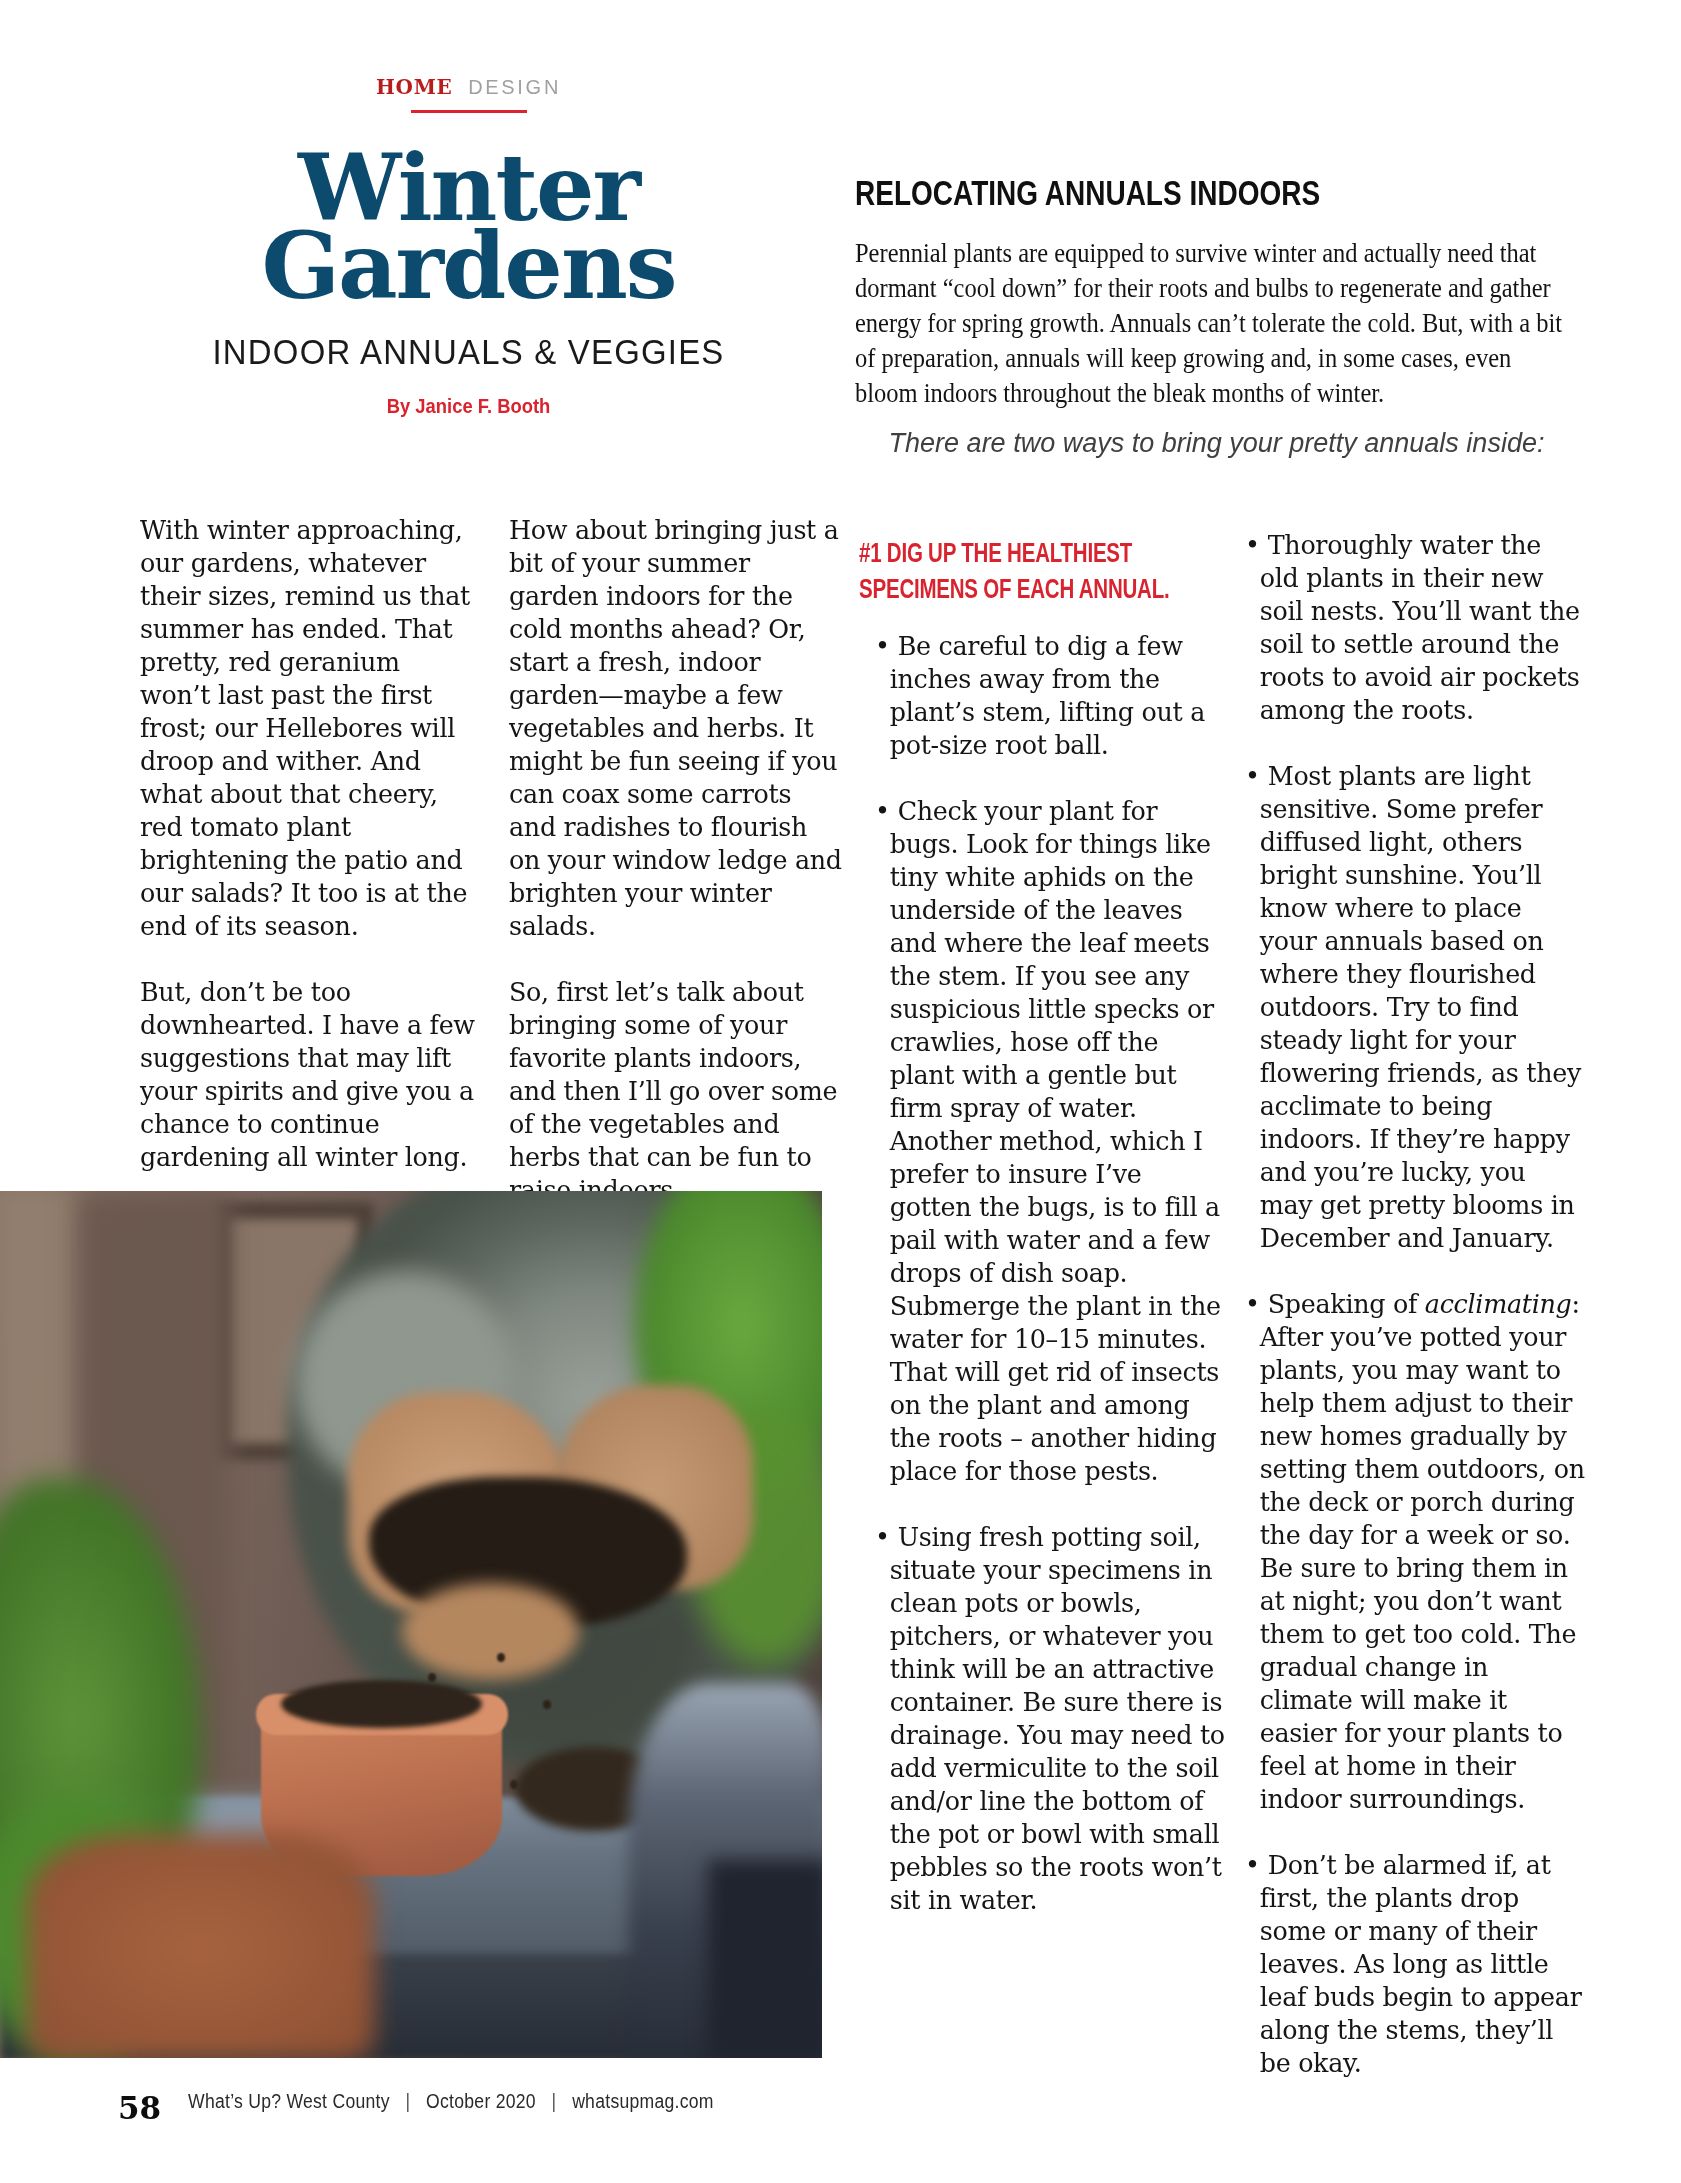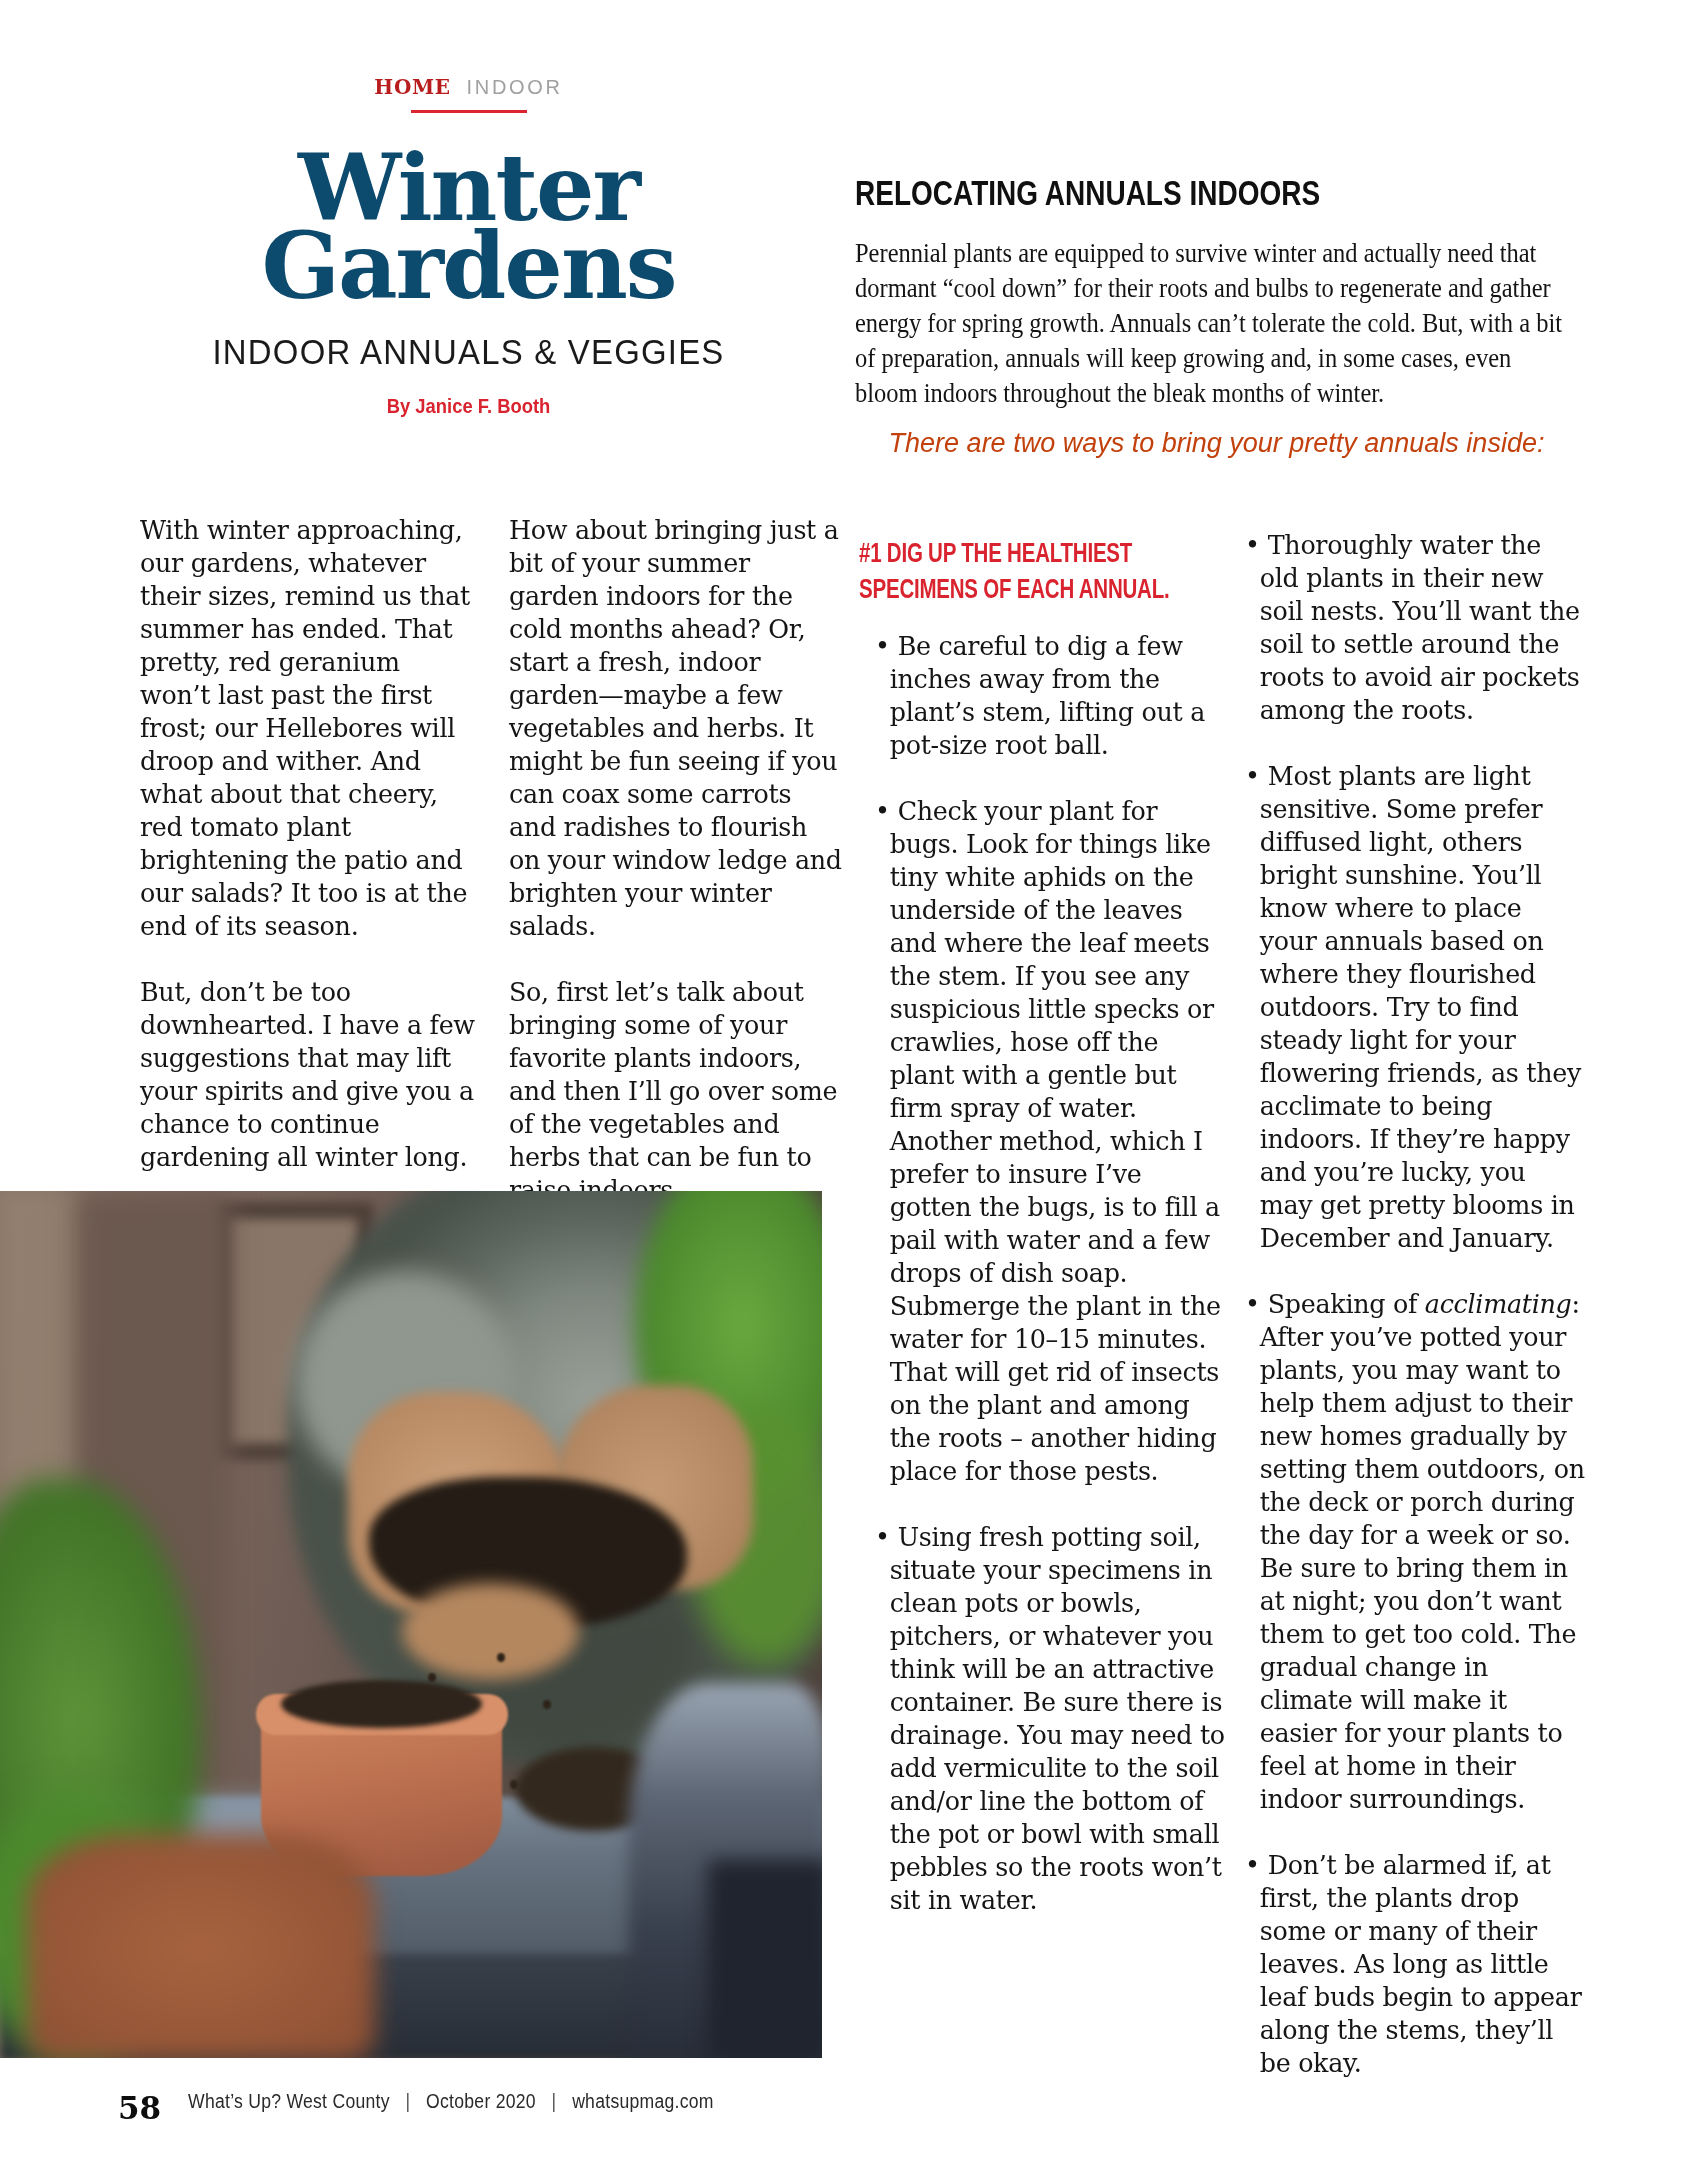"INDOOR" span.design { text: INDOOR -> DESIGN }
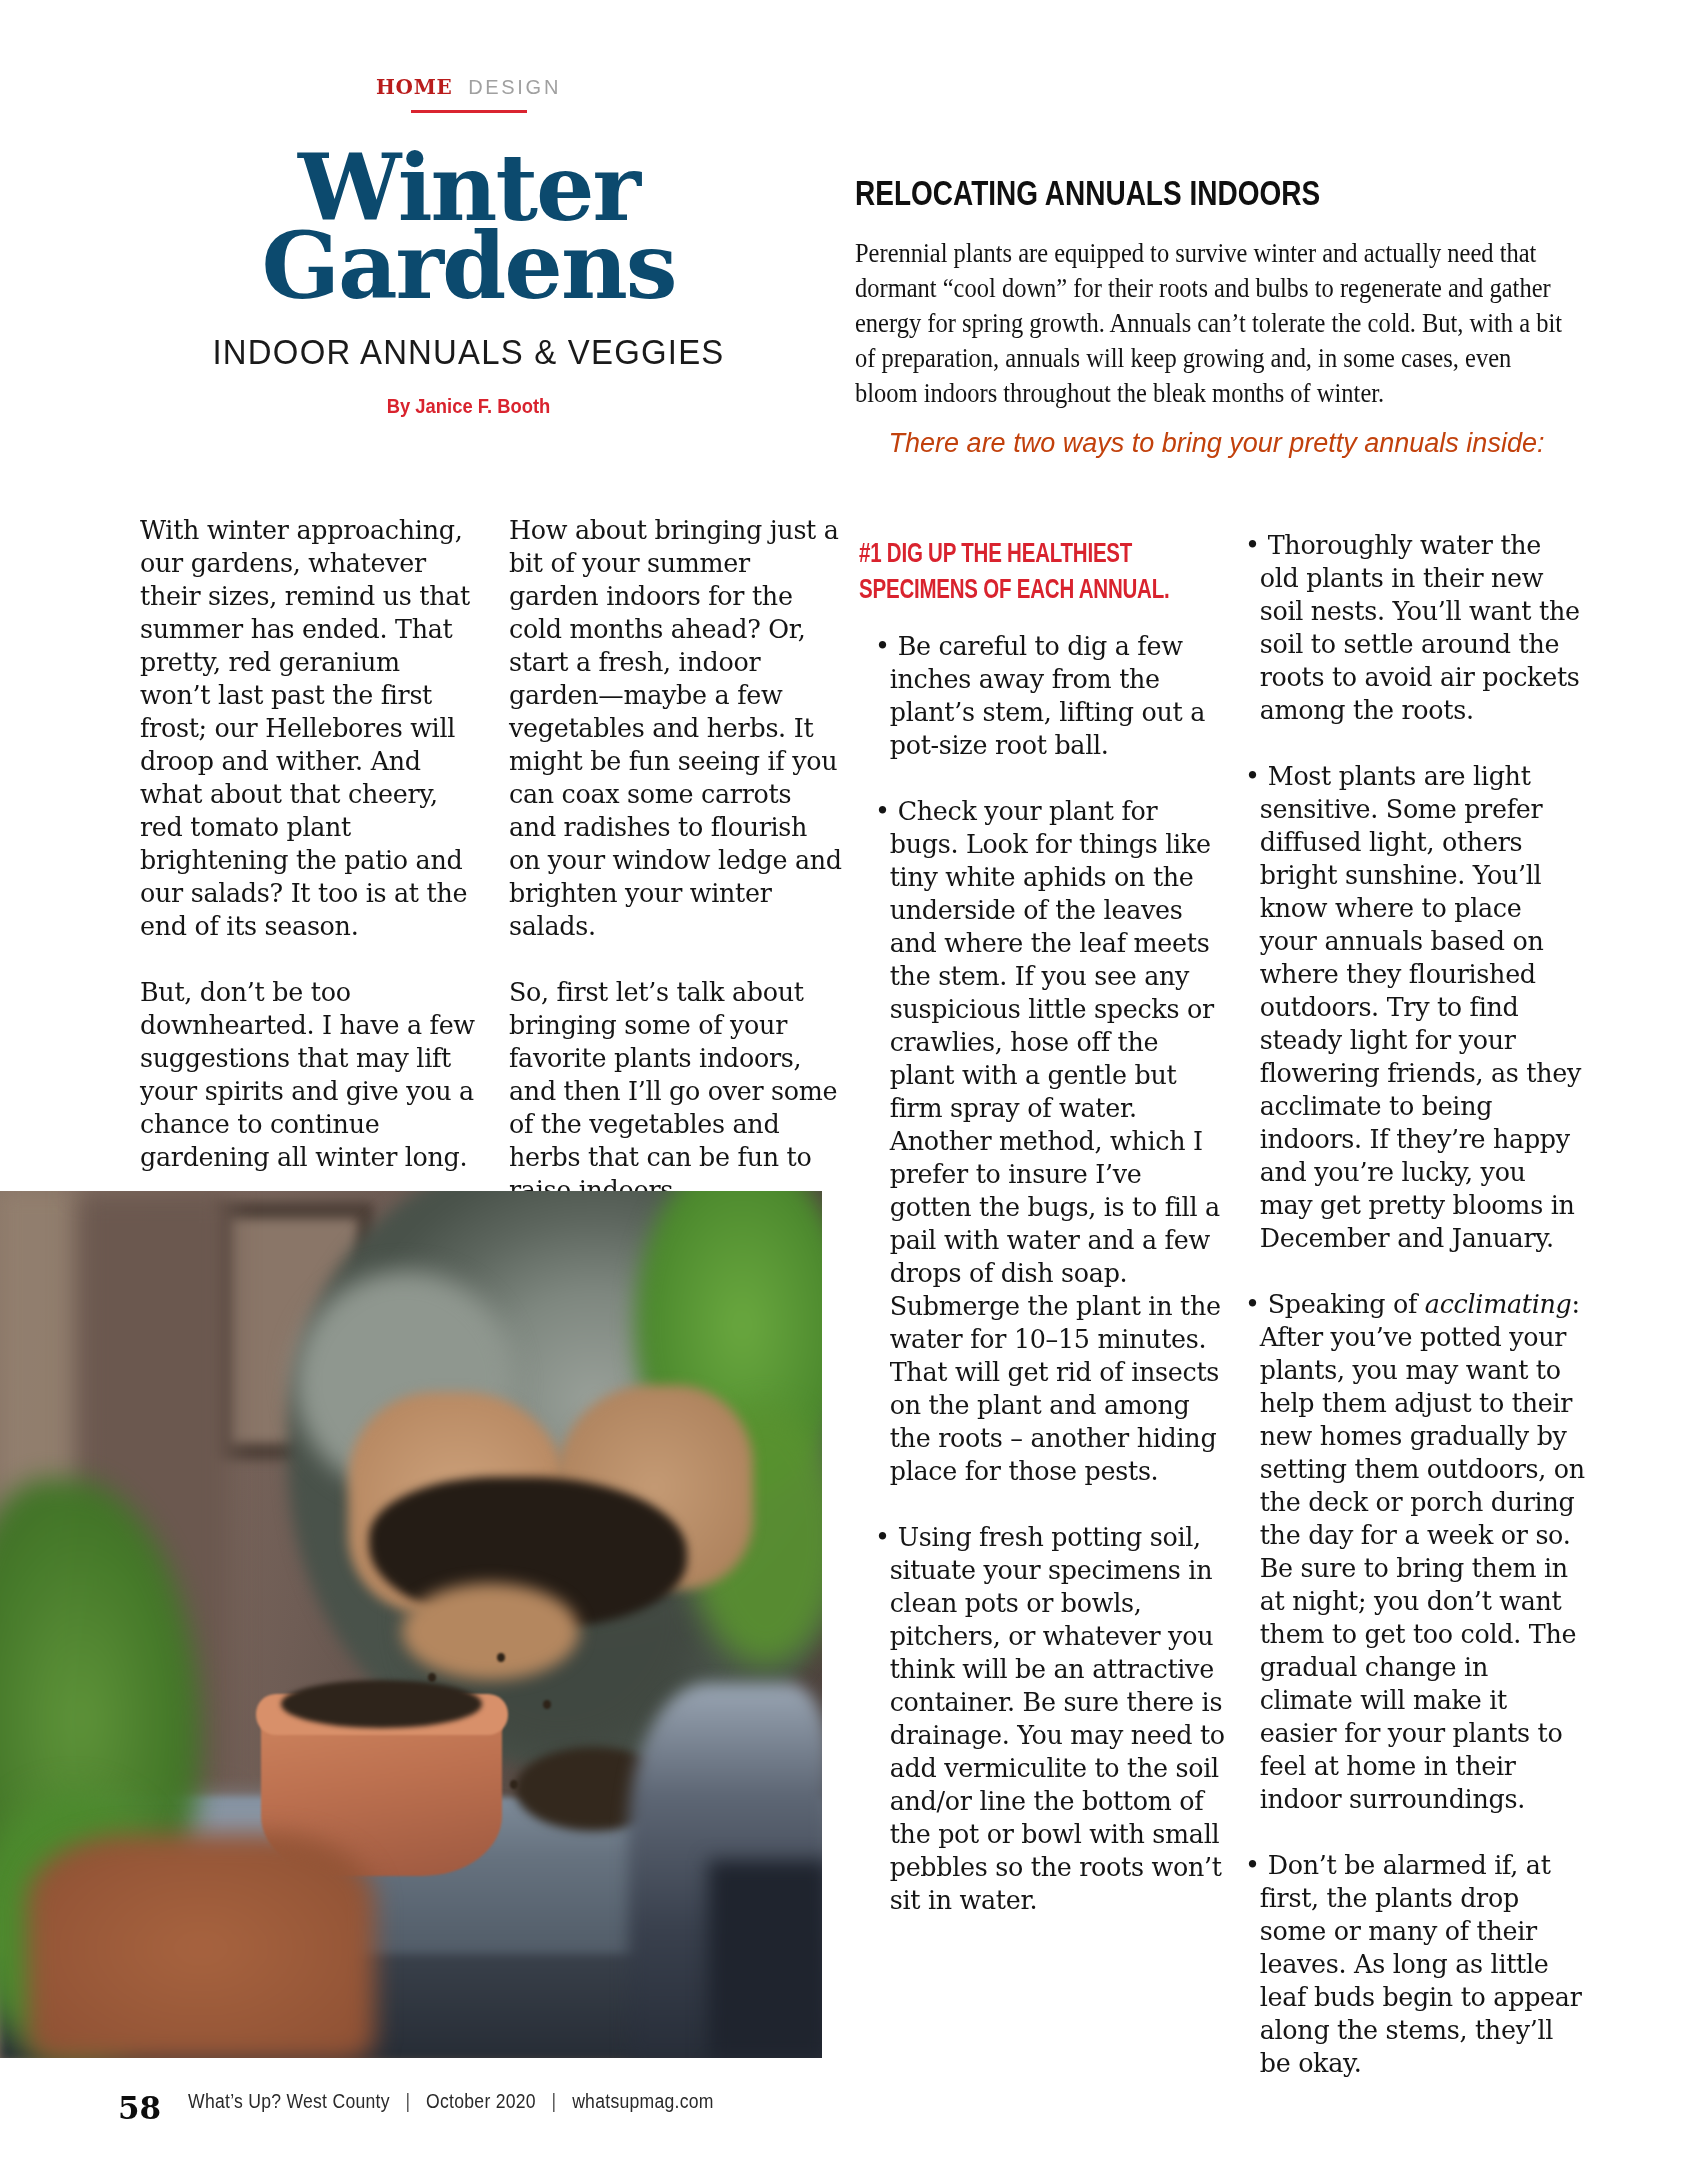"There are two ways to" .intro-lead { color: #c2410c -> #404040 }
